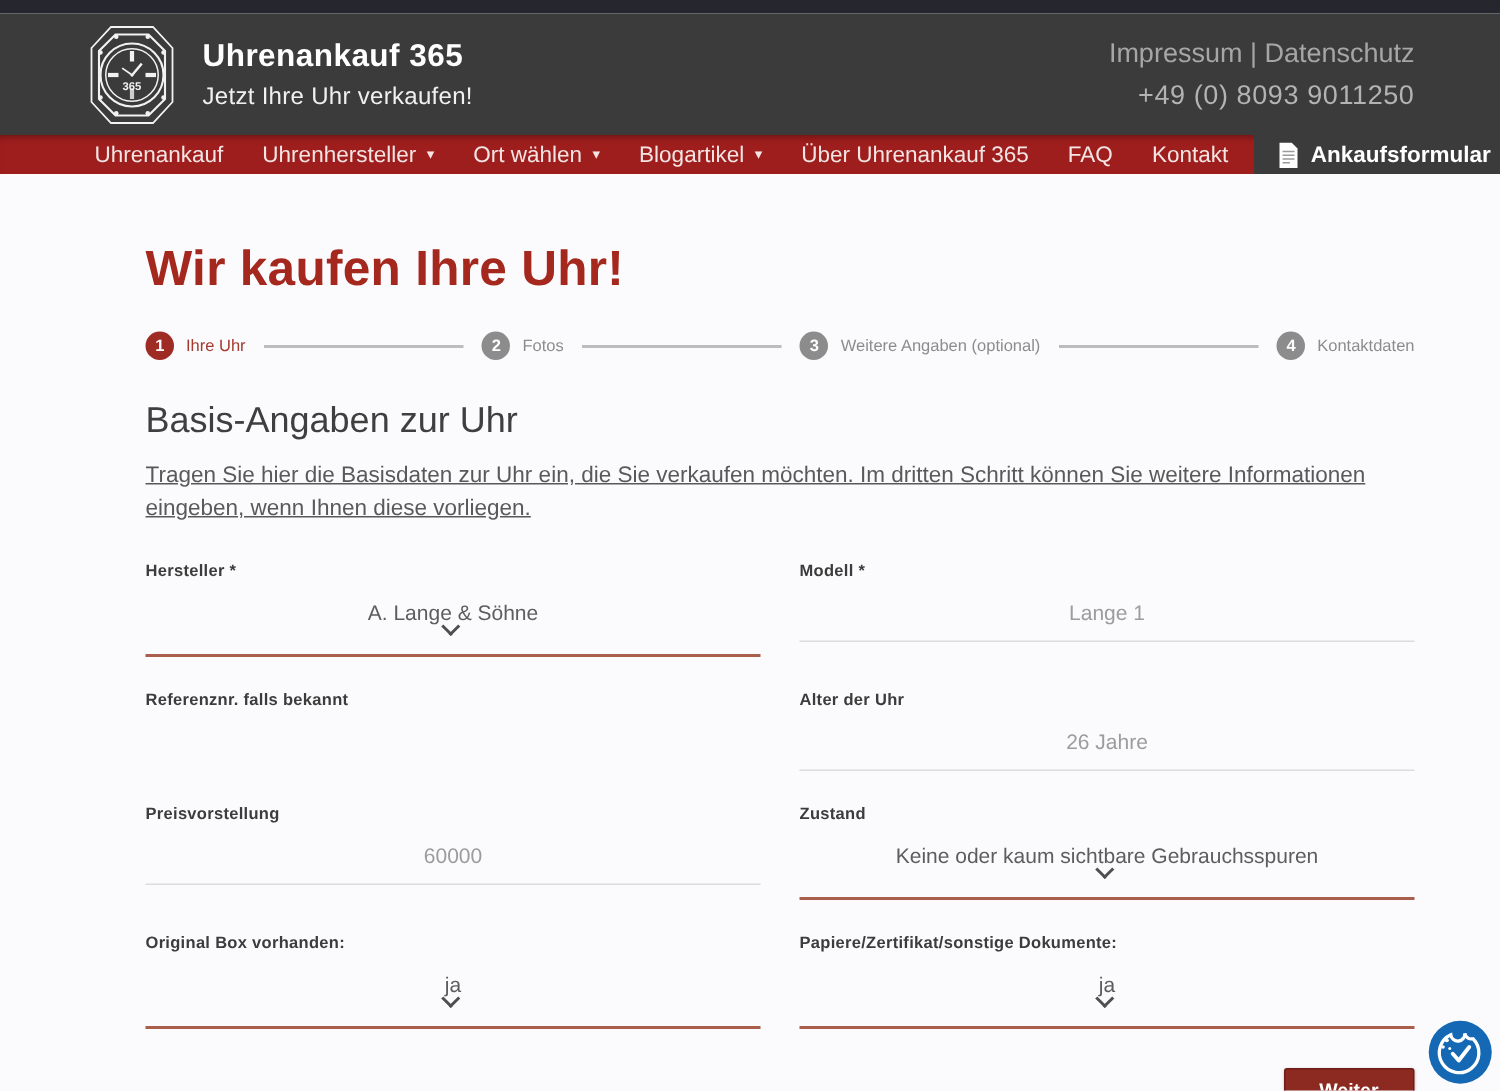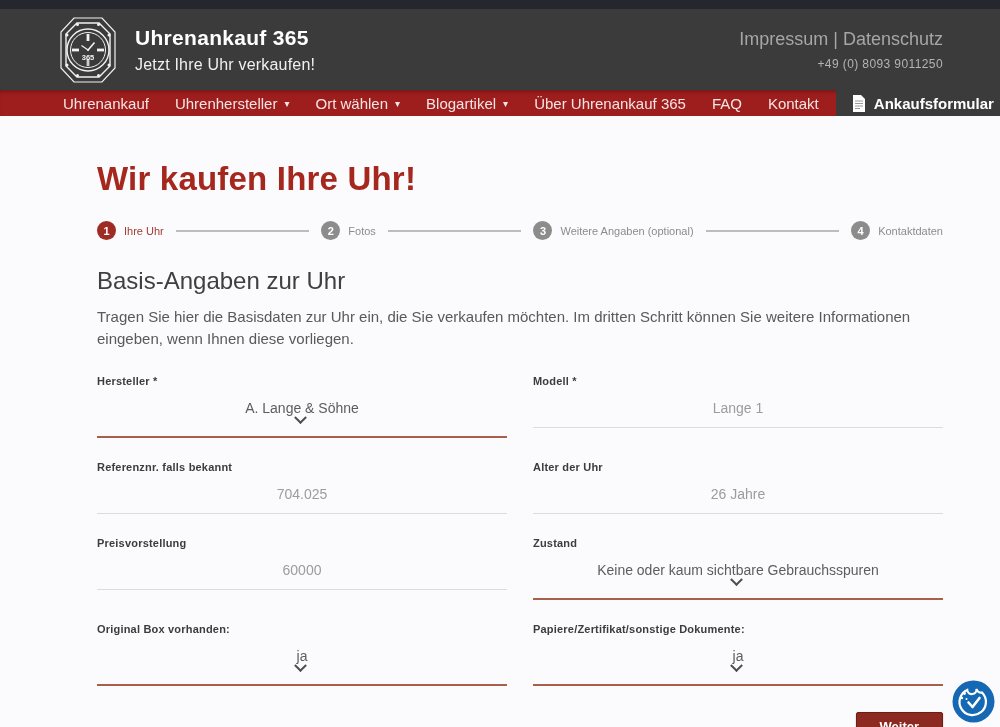"+49 (0) 8093 9011250" .header-phone { font-size: 12px -> 18px }
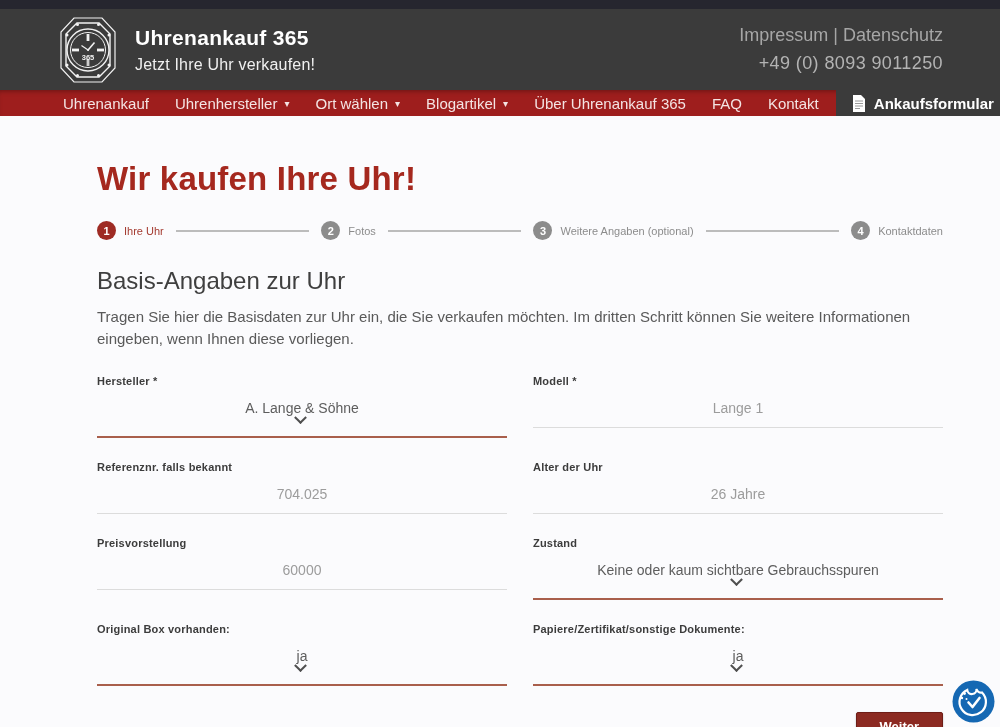"Tragen Sie hier die Basisdaten" .section-intro { text-decoration: none -> underline }
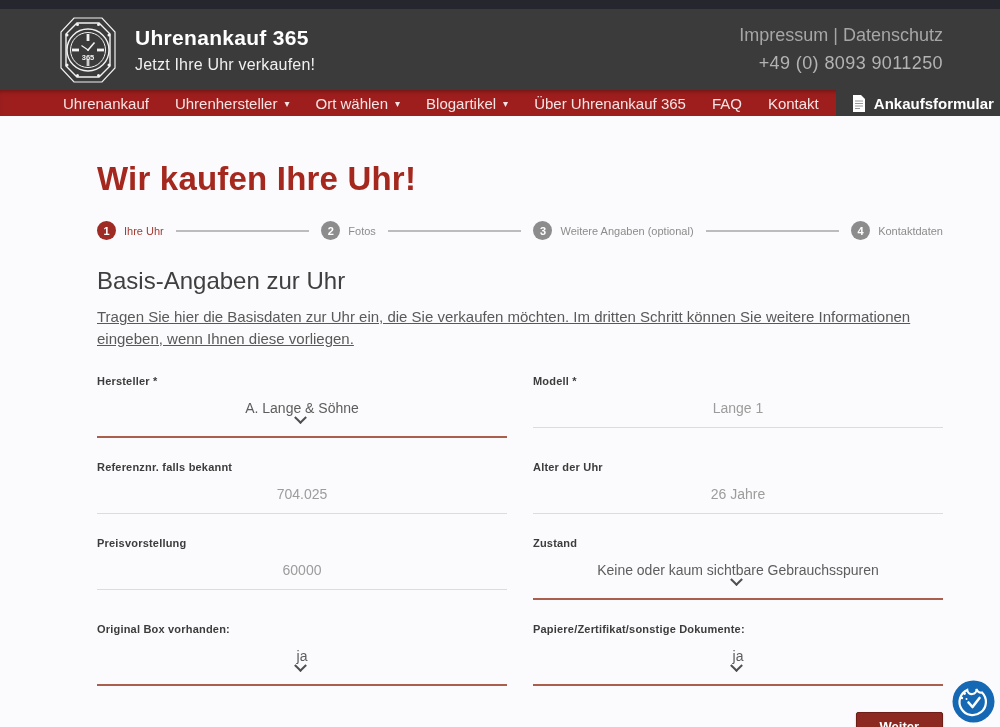"704.025" div.control { html: <div> <span>704.025</span> </div> -> none }
